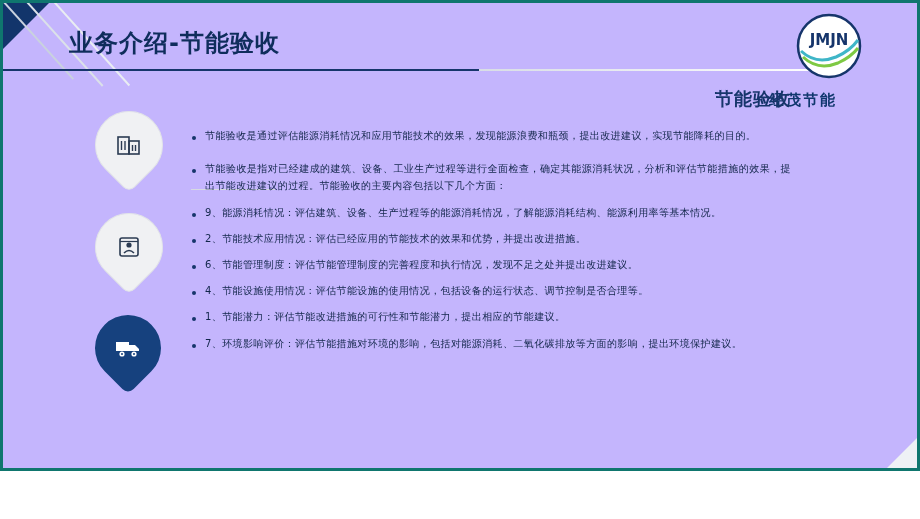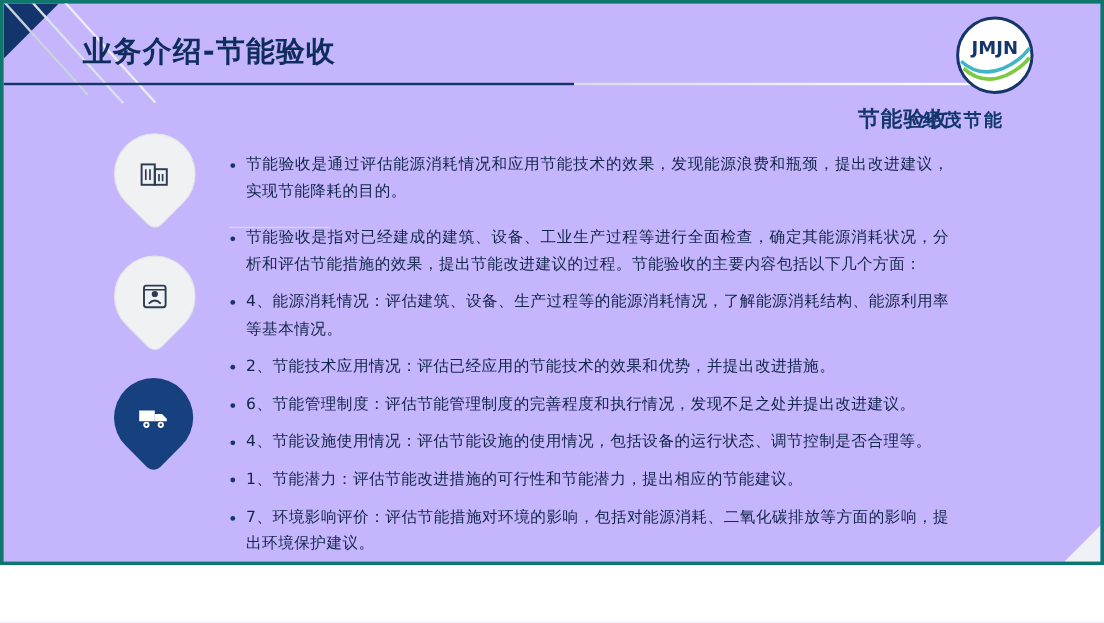"节能验收是通过评估能源消耗情况和应用节能技术的效果，发现能源浪费和瓶颈，提出改进" .para { font-size: 13px -> 10px }
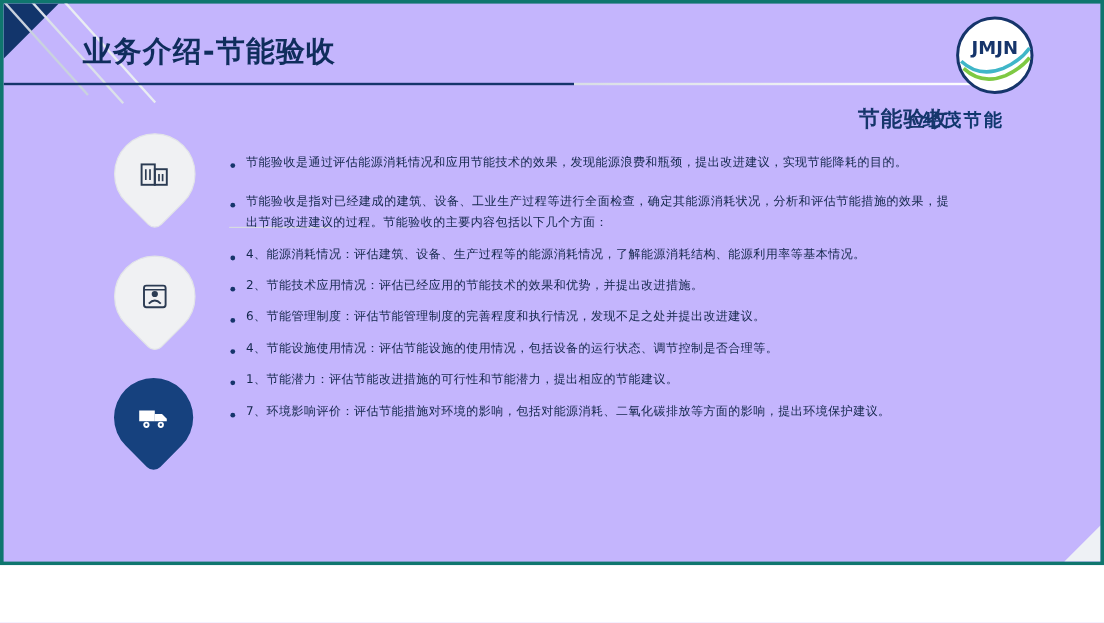"4、能源消耗情况：评估建筑、设备、生产过程等的能源消耗情况，了解能源消耗结构、能" p.para { text: 4 -> 9 }
